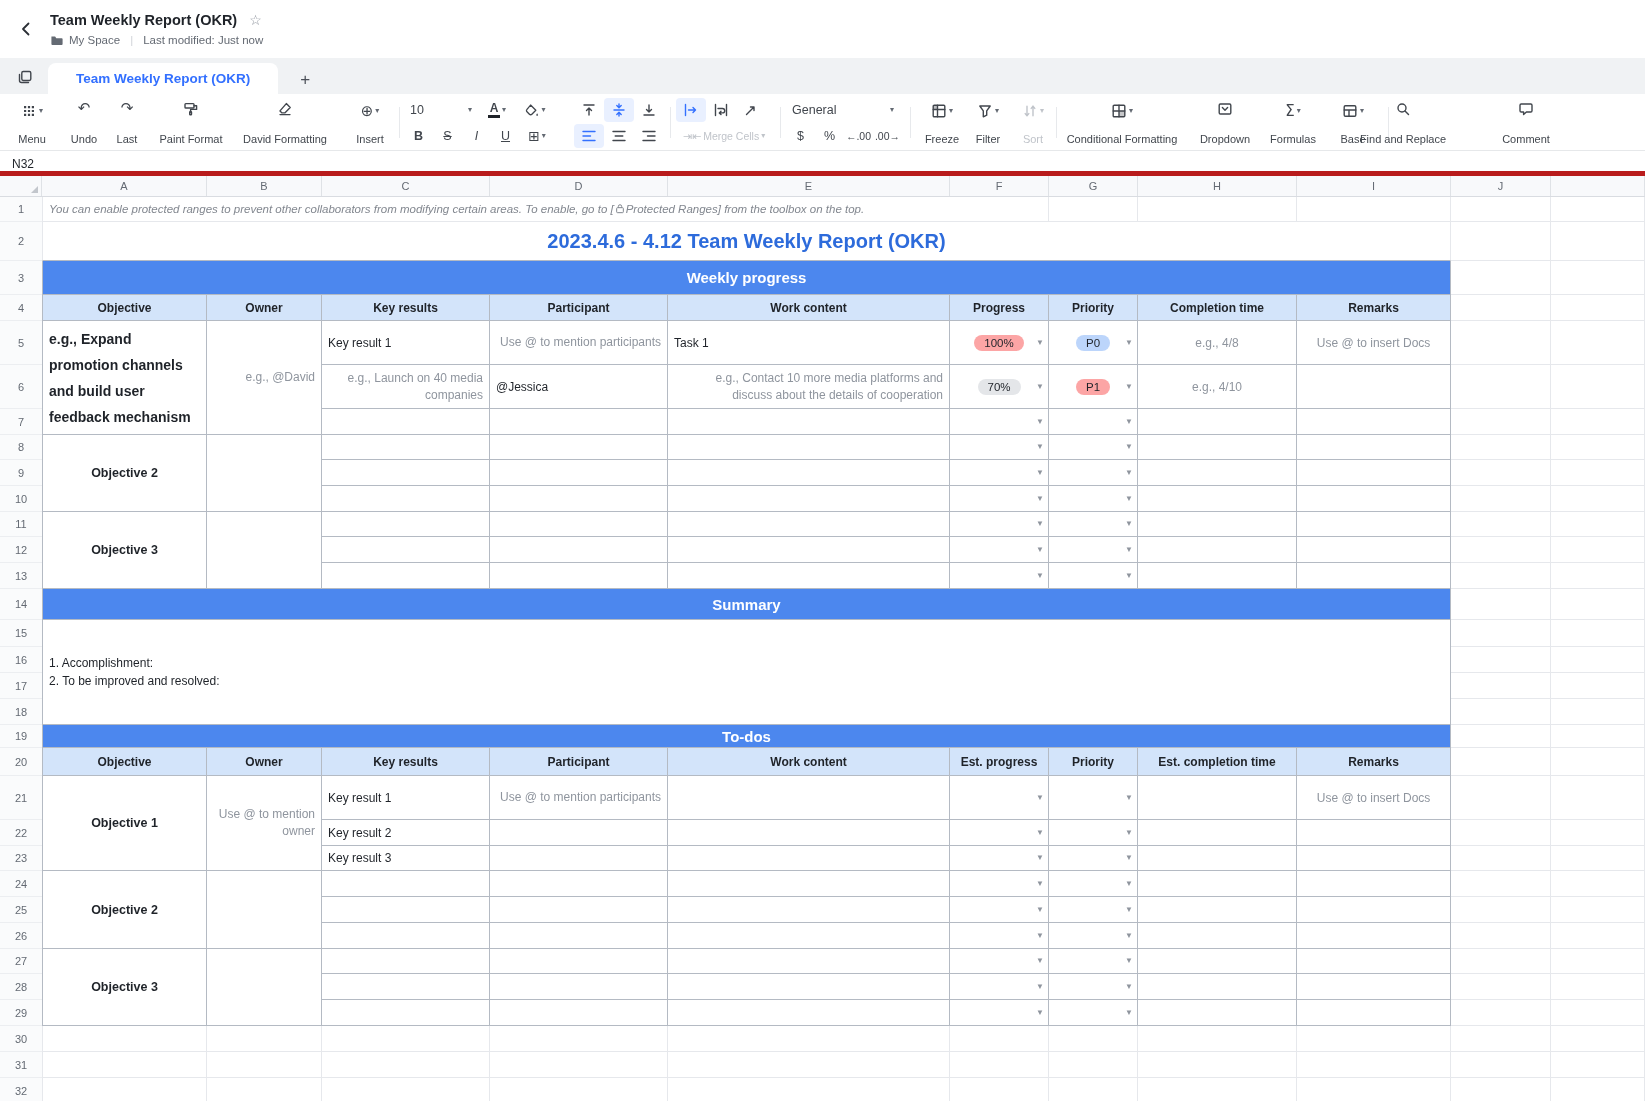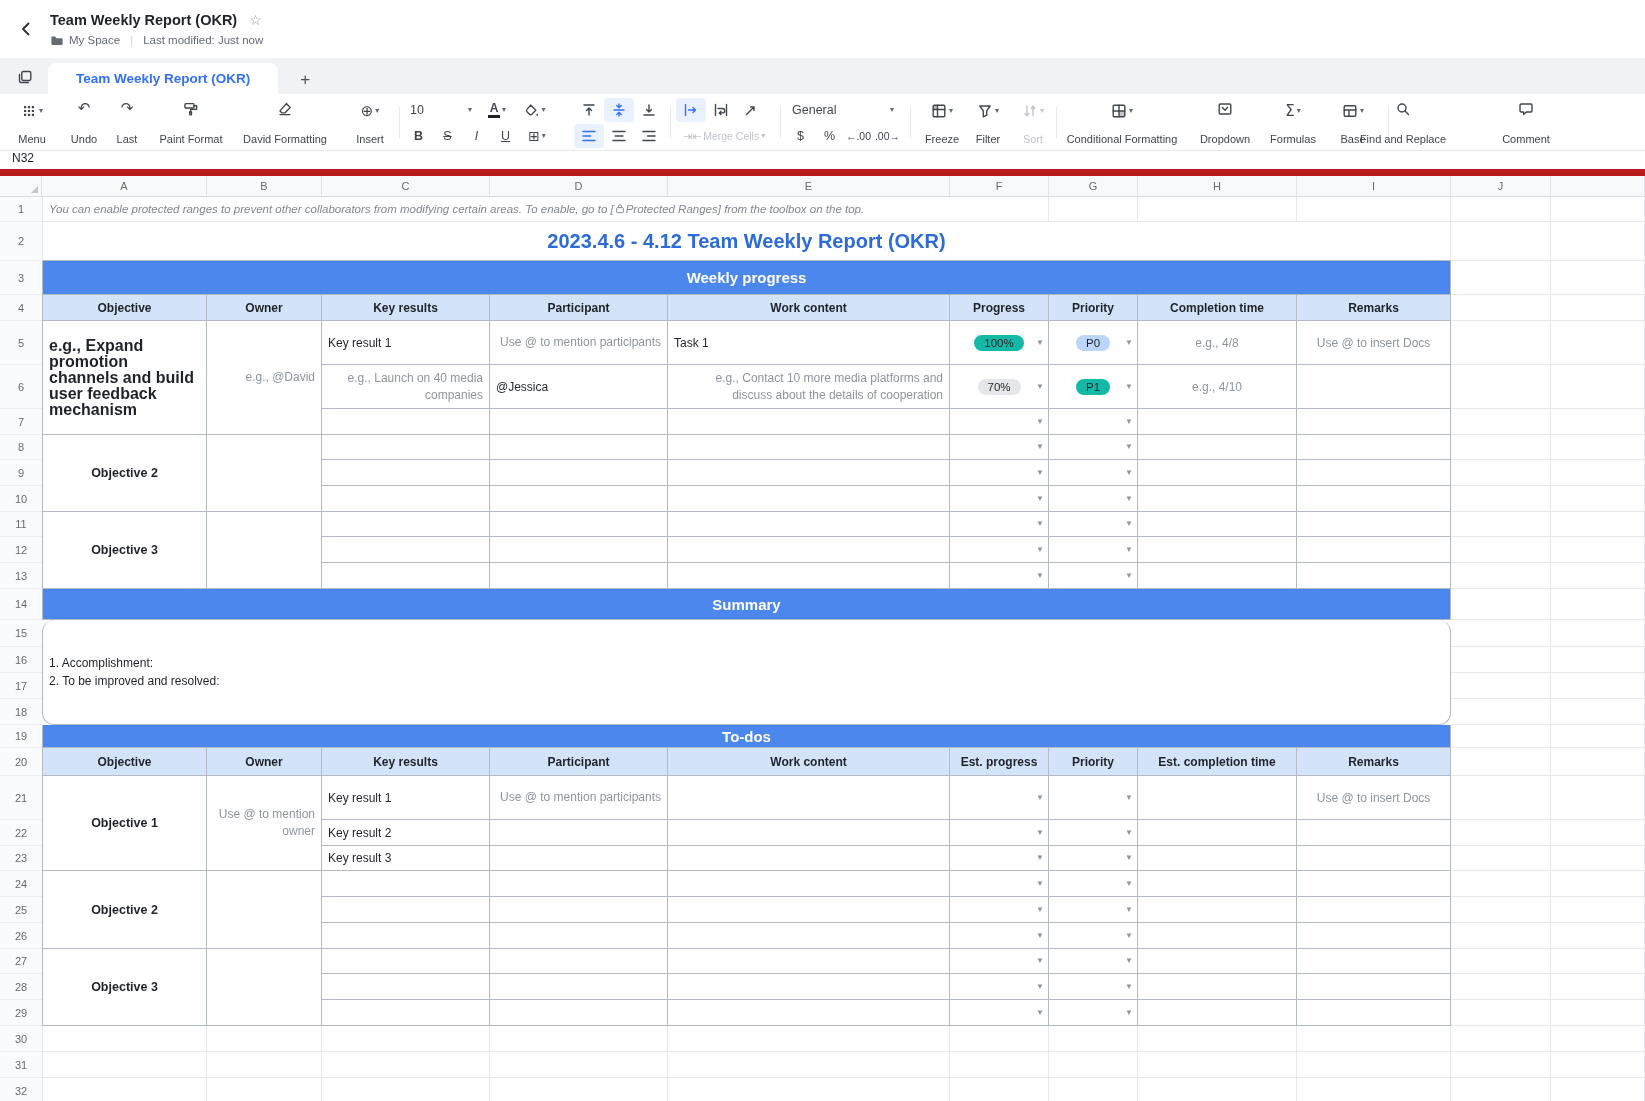"N32" .namerow { align-items: flex-start -> flex-end; border-bottom: 7px solid #b91c1c -> 5px solid #b91c1c }
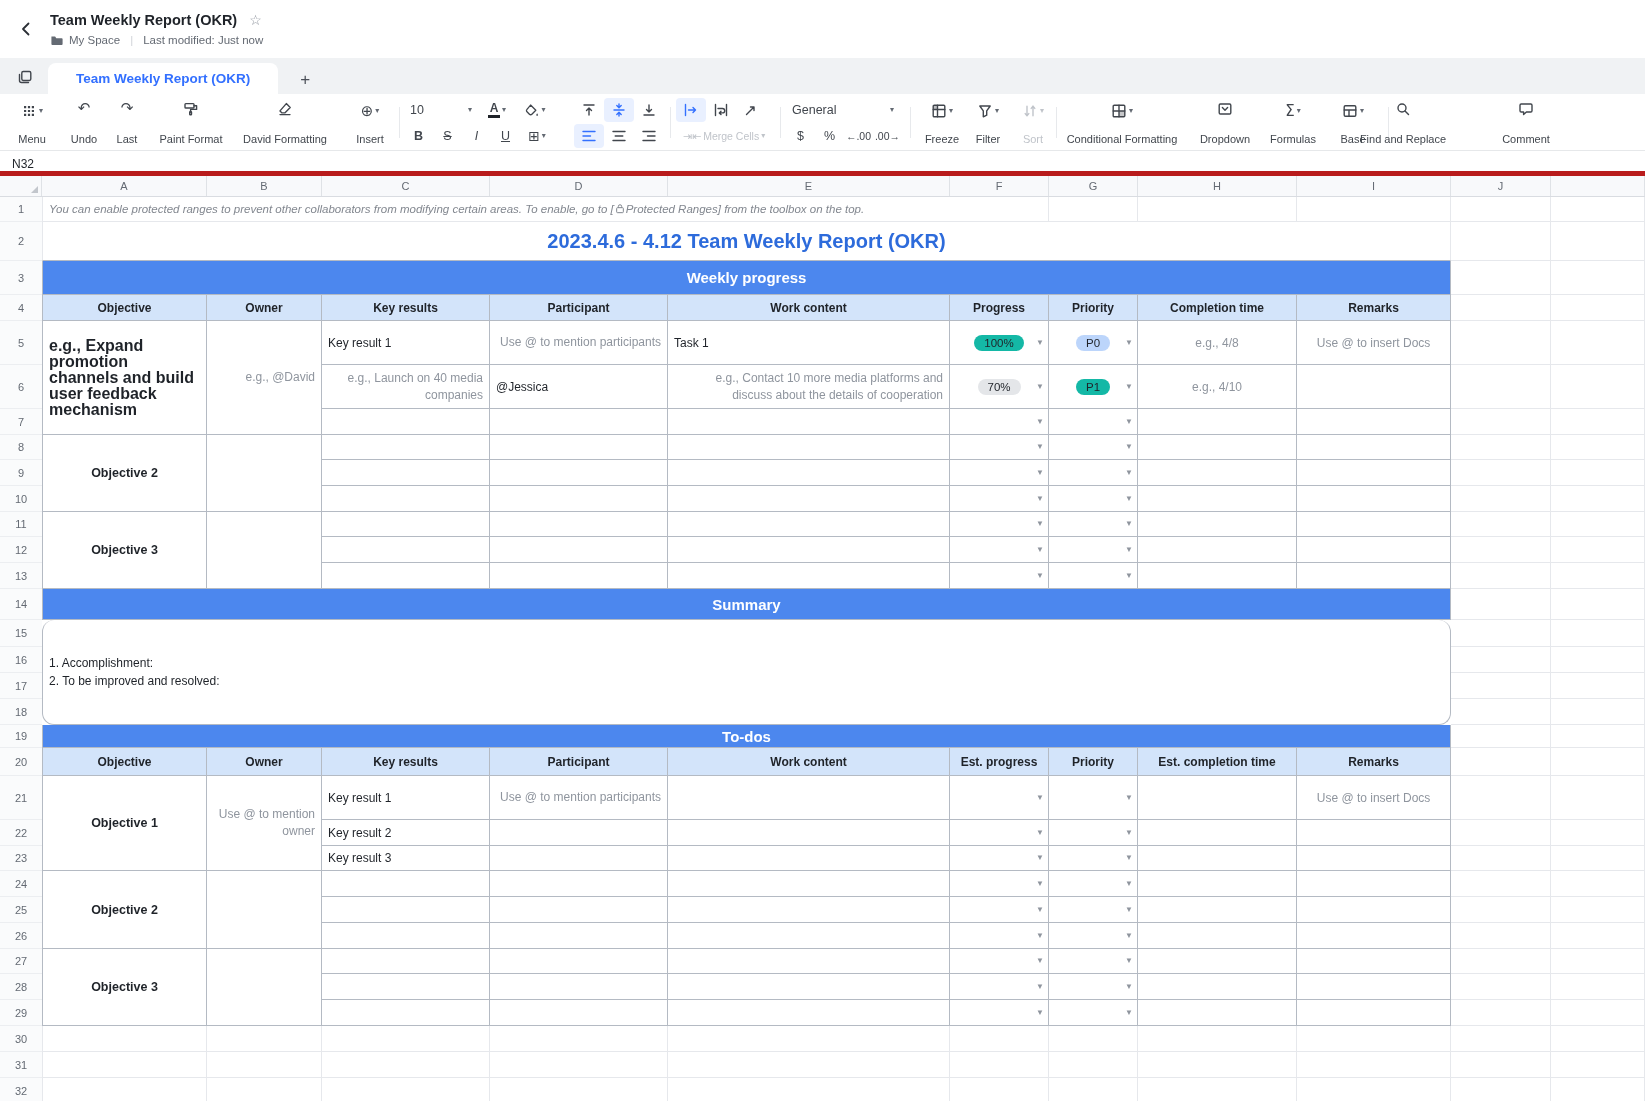"e.g., Expand promotion channels and" td.egobj { font-size: 16px -> 14px; line-height: 16px -> 26px }
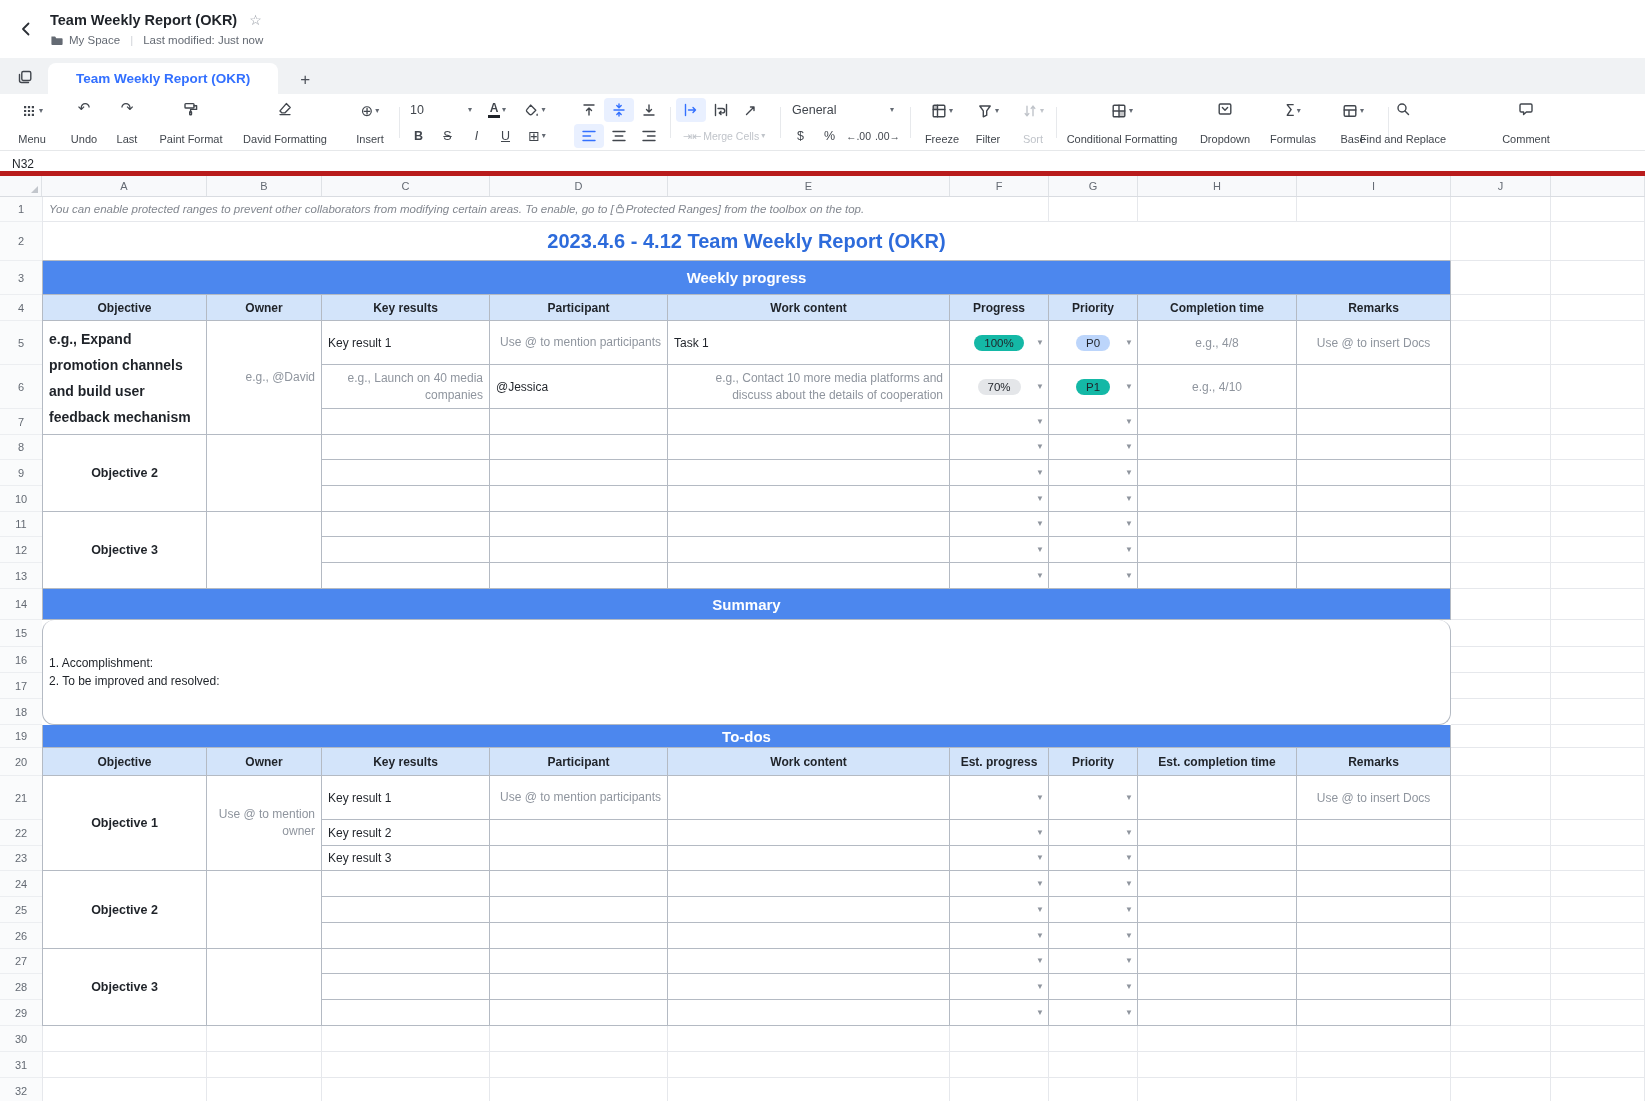"100%" .pOrange { background: #14b8a6 -> #fca5a5 }
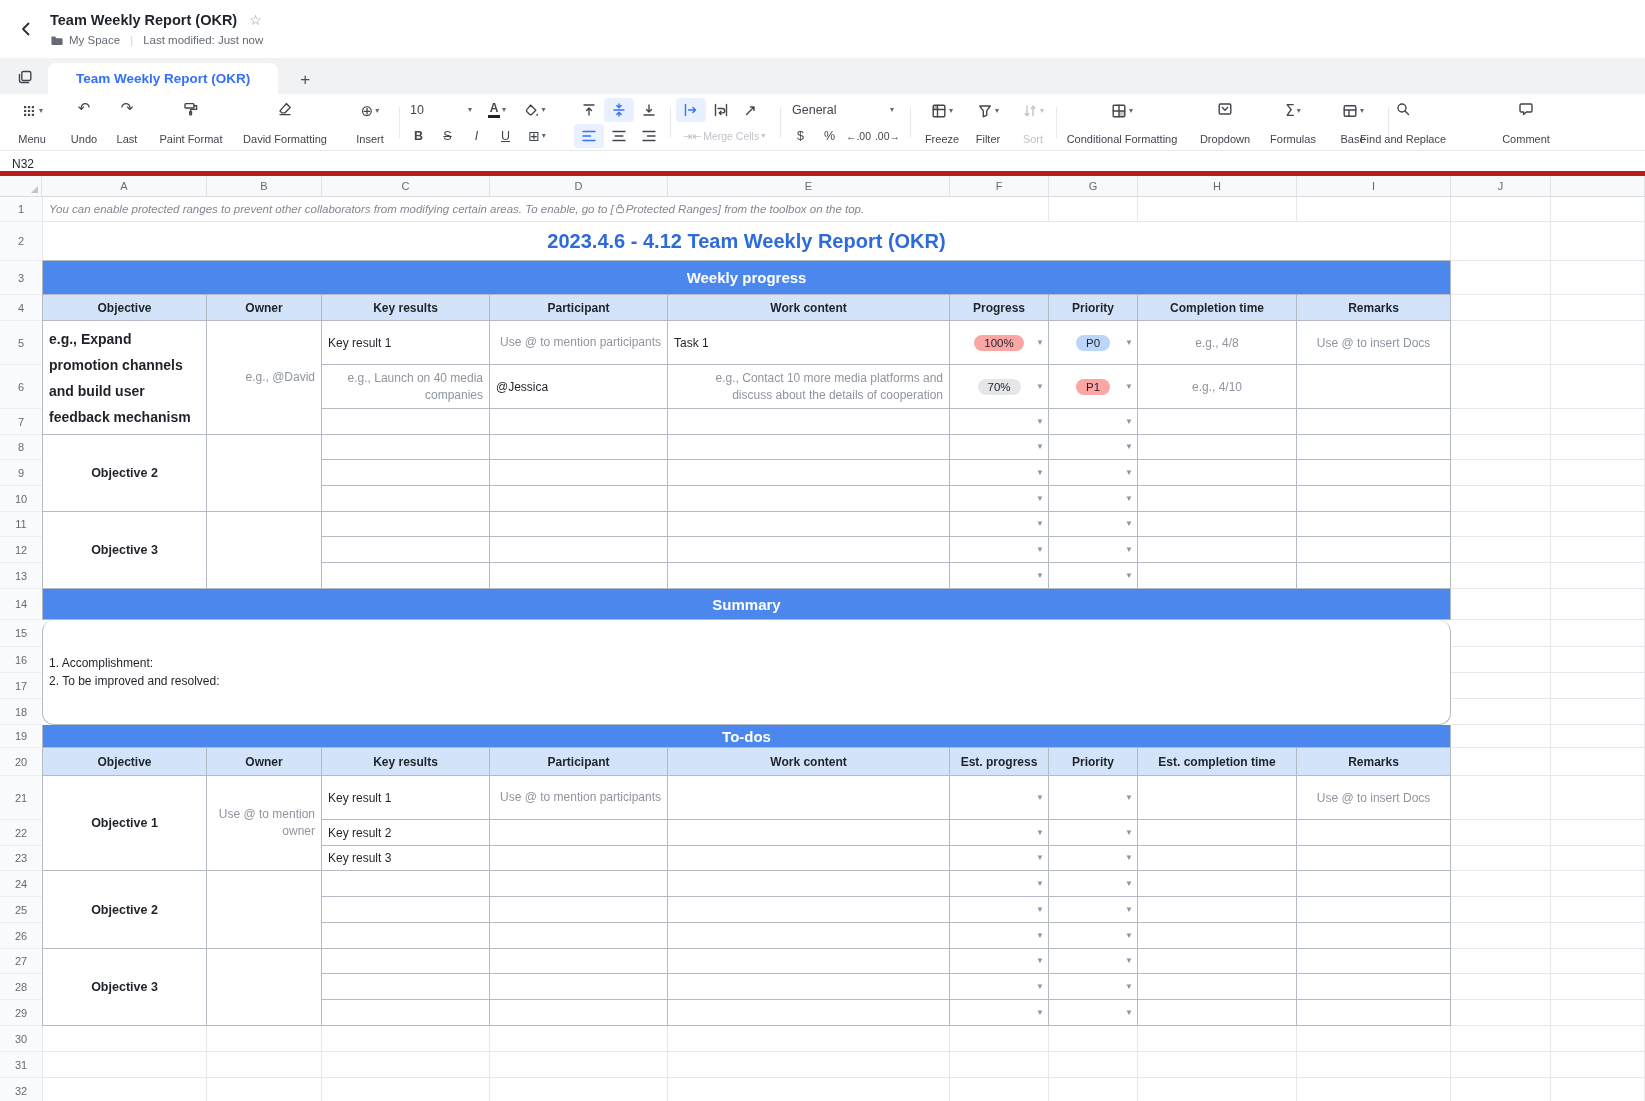"1. Accomplishment:" td.sumc { border-radius: 12px -> none }
